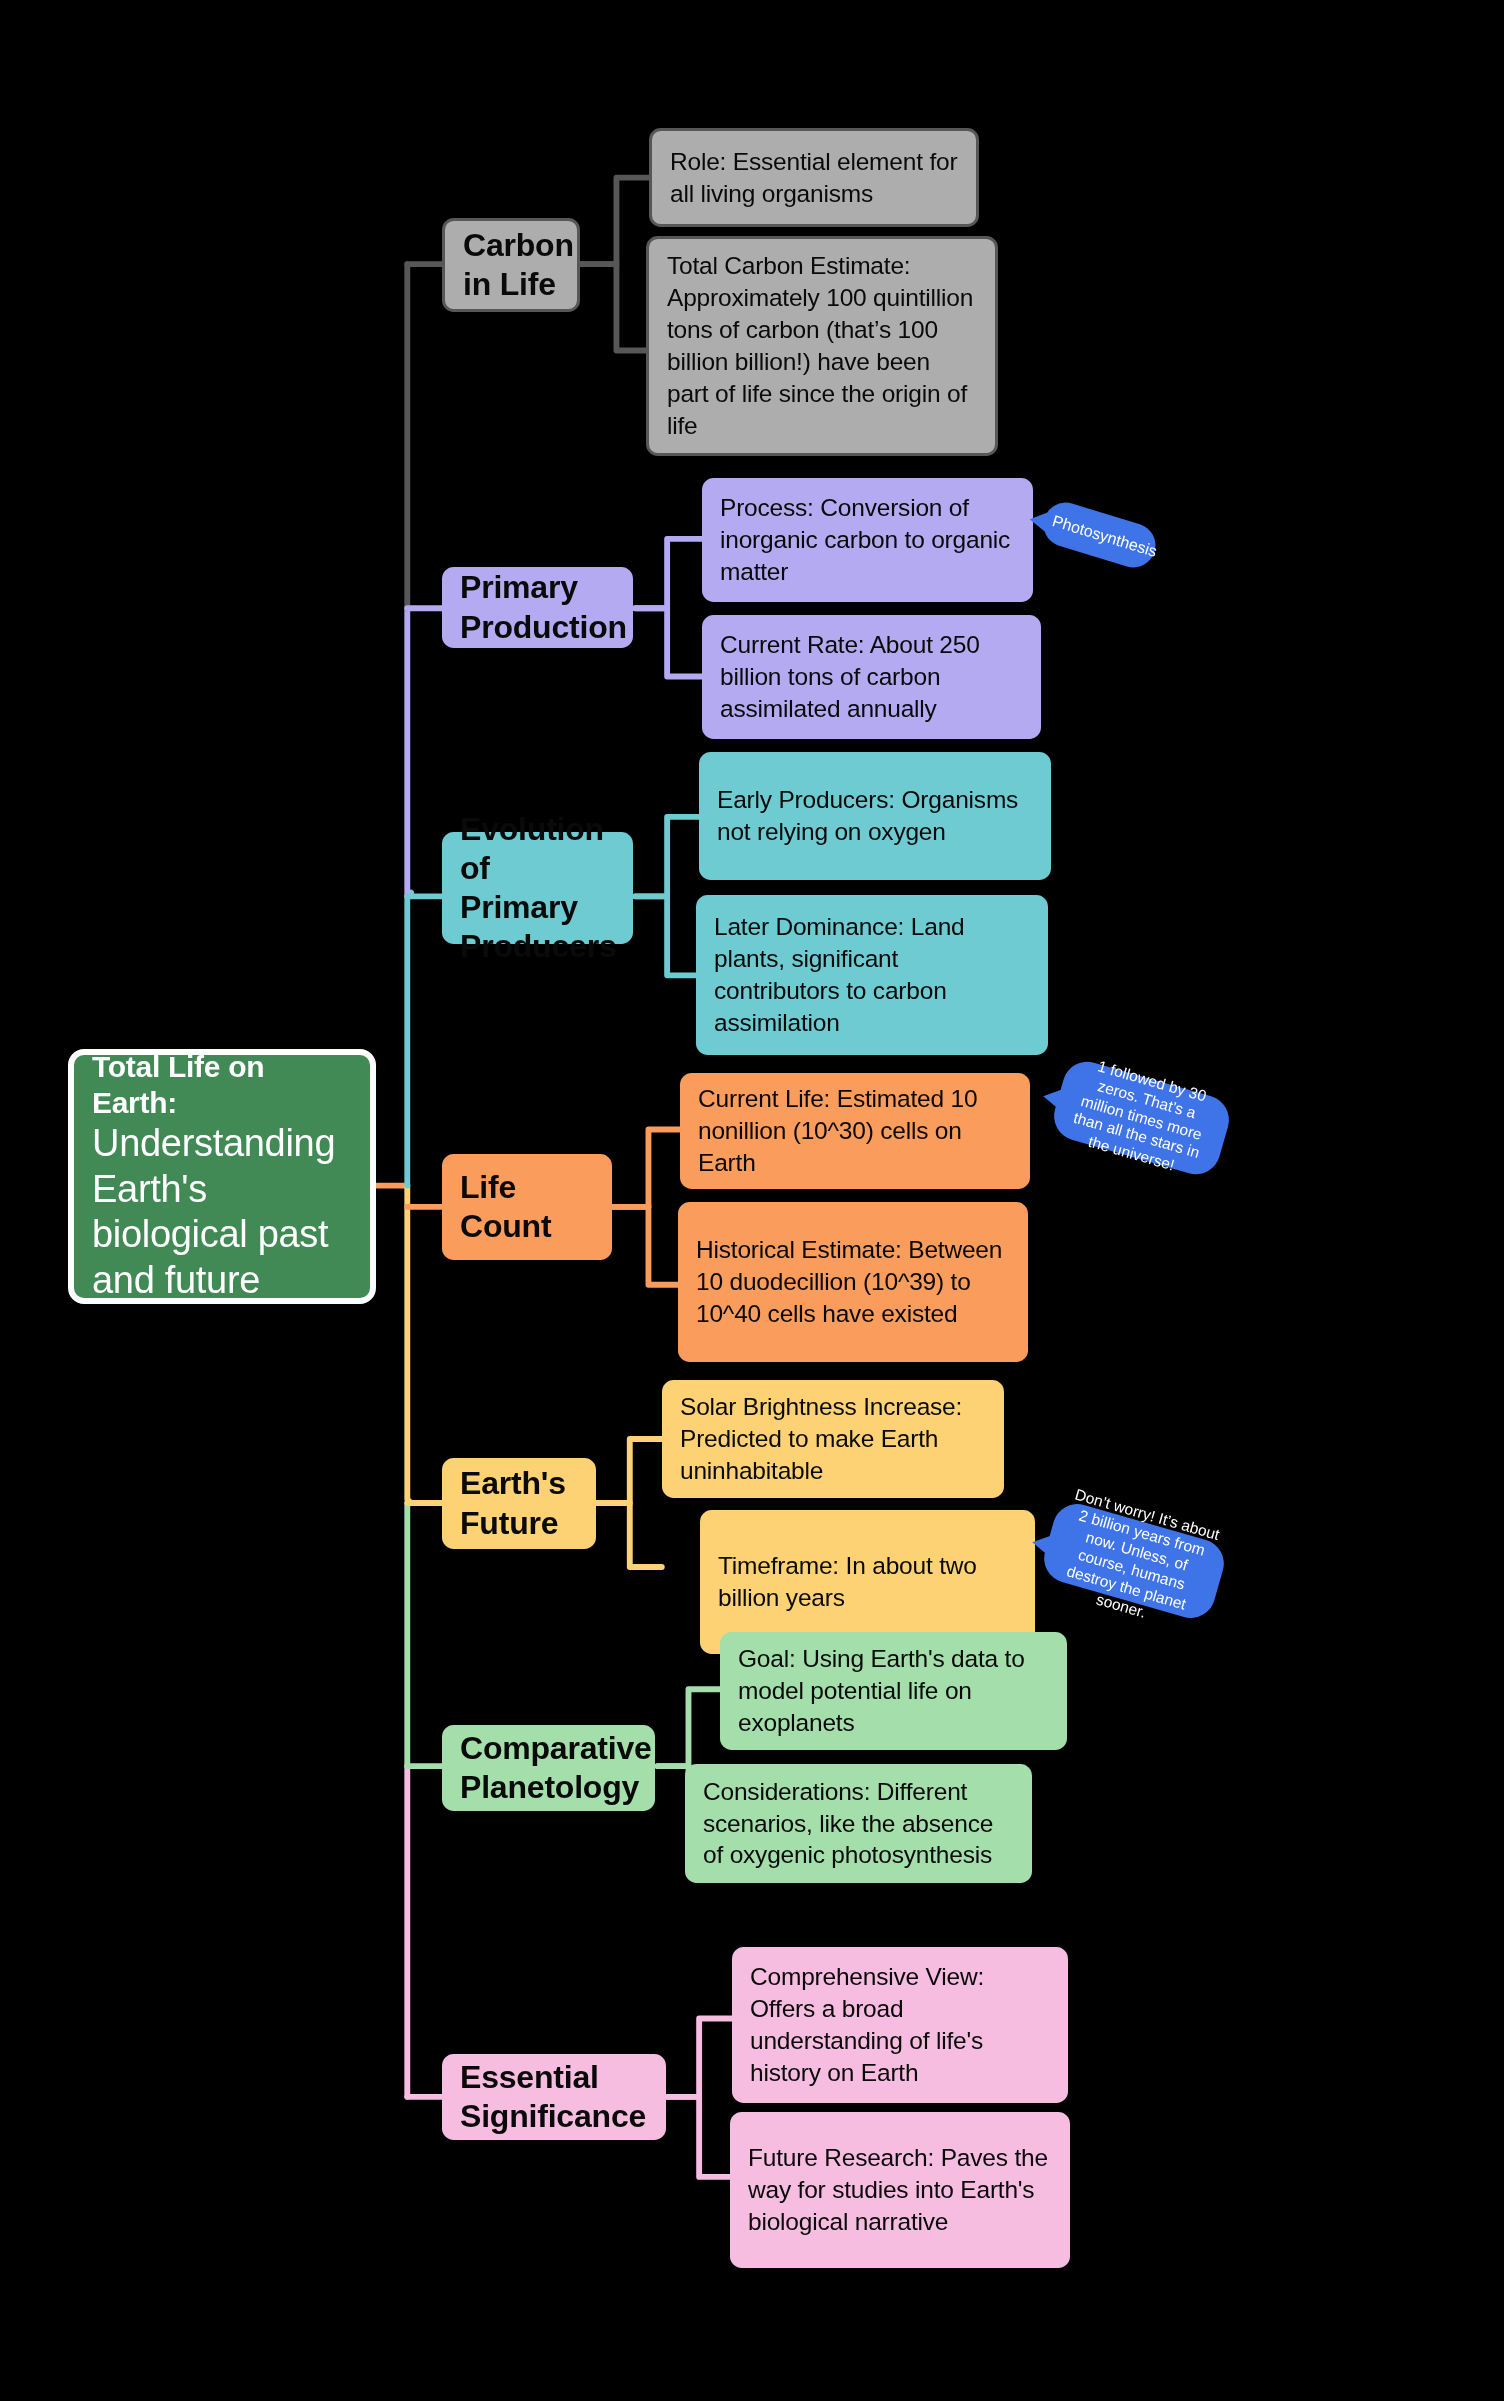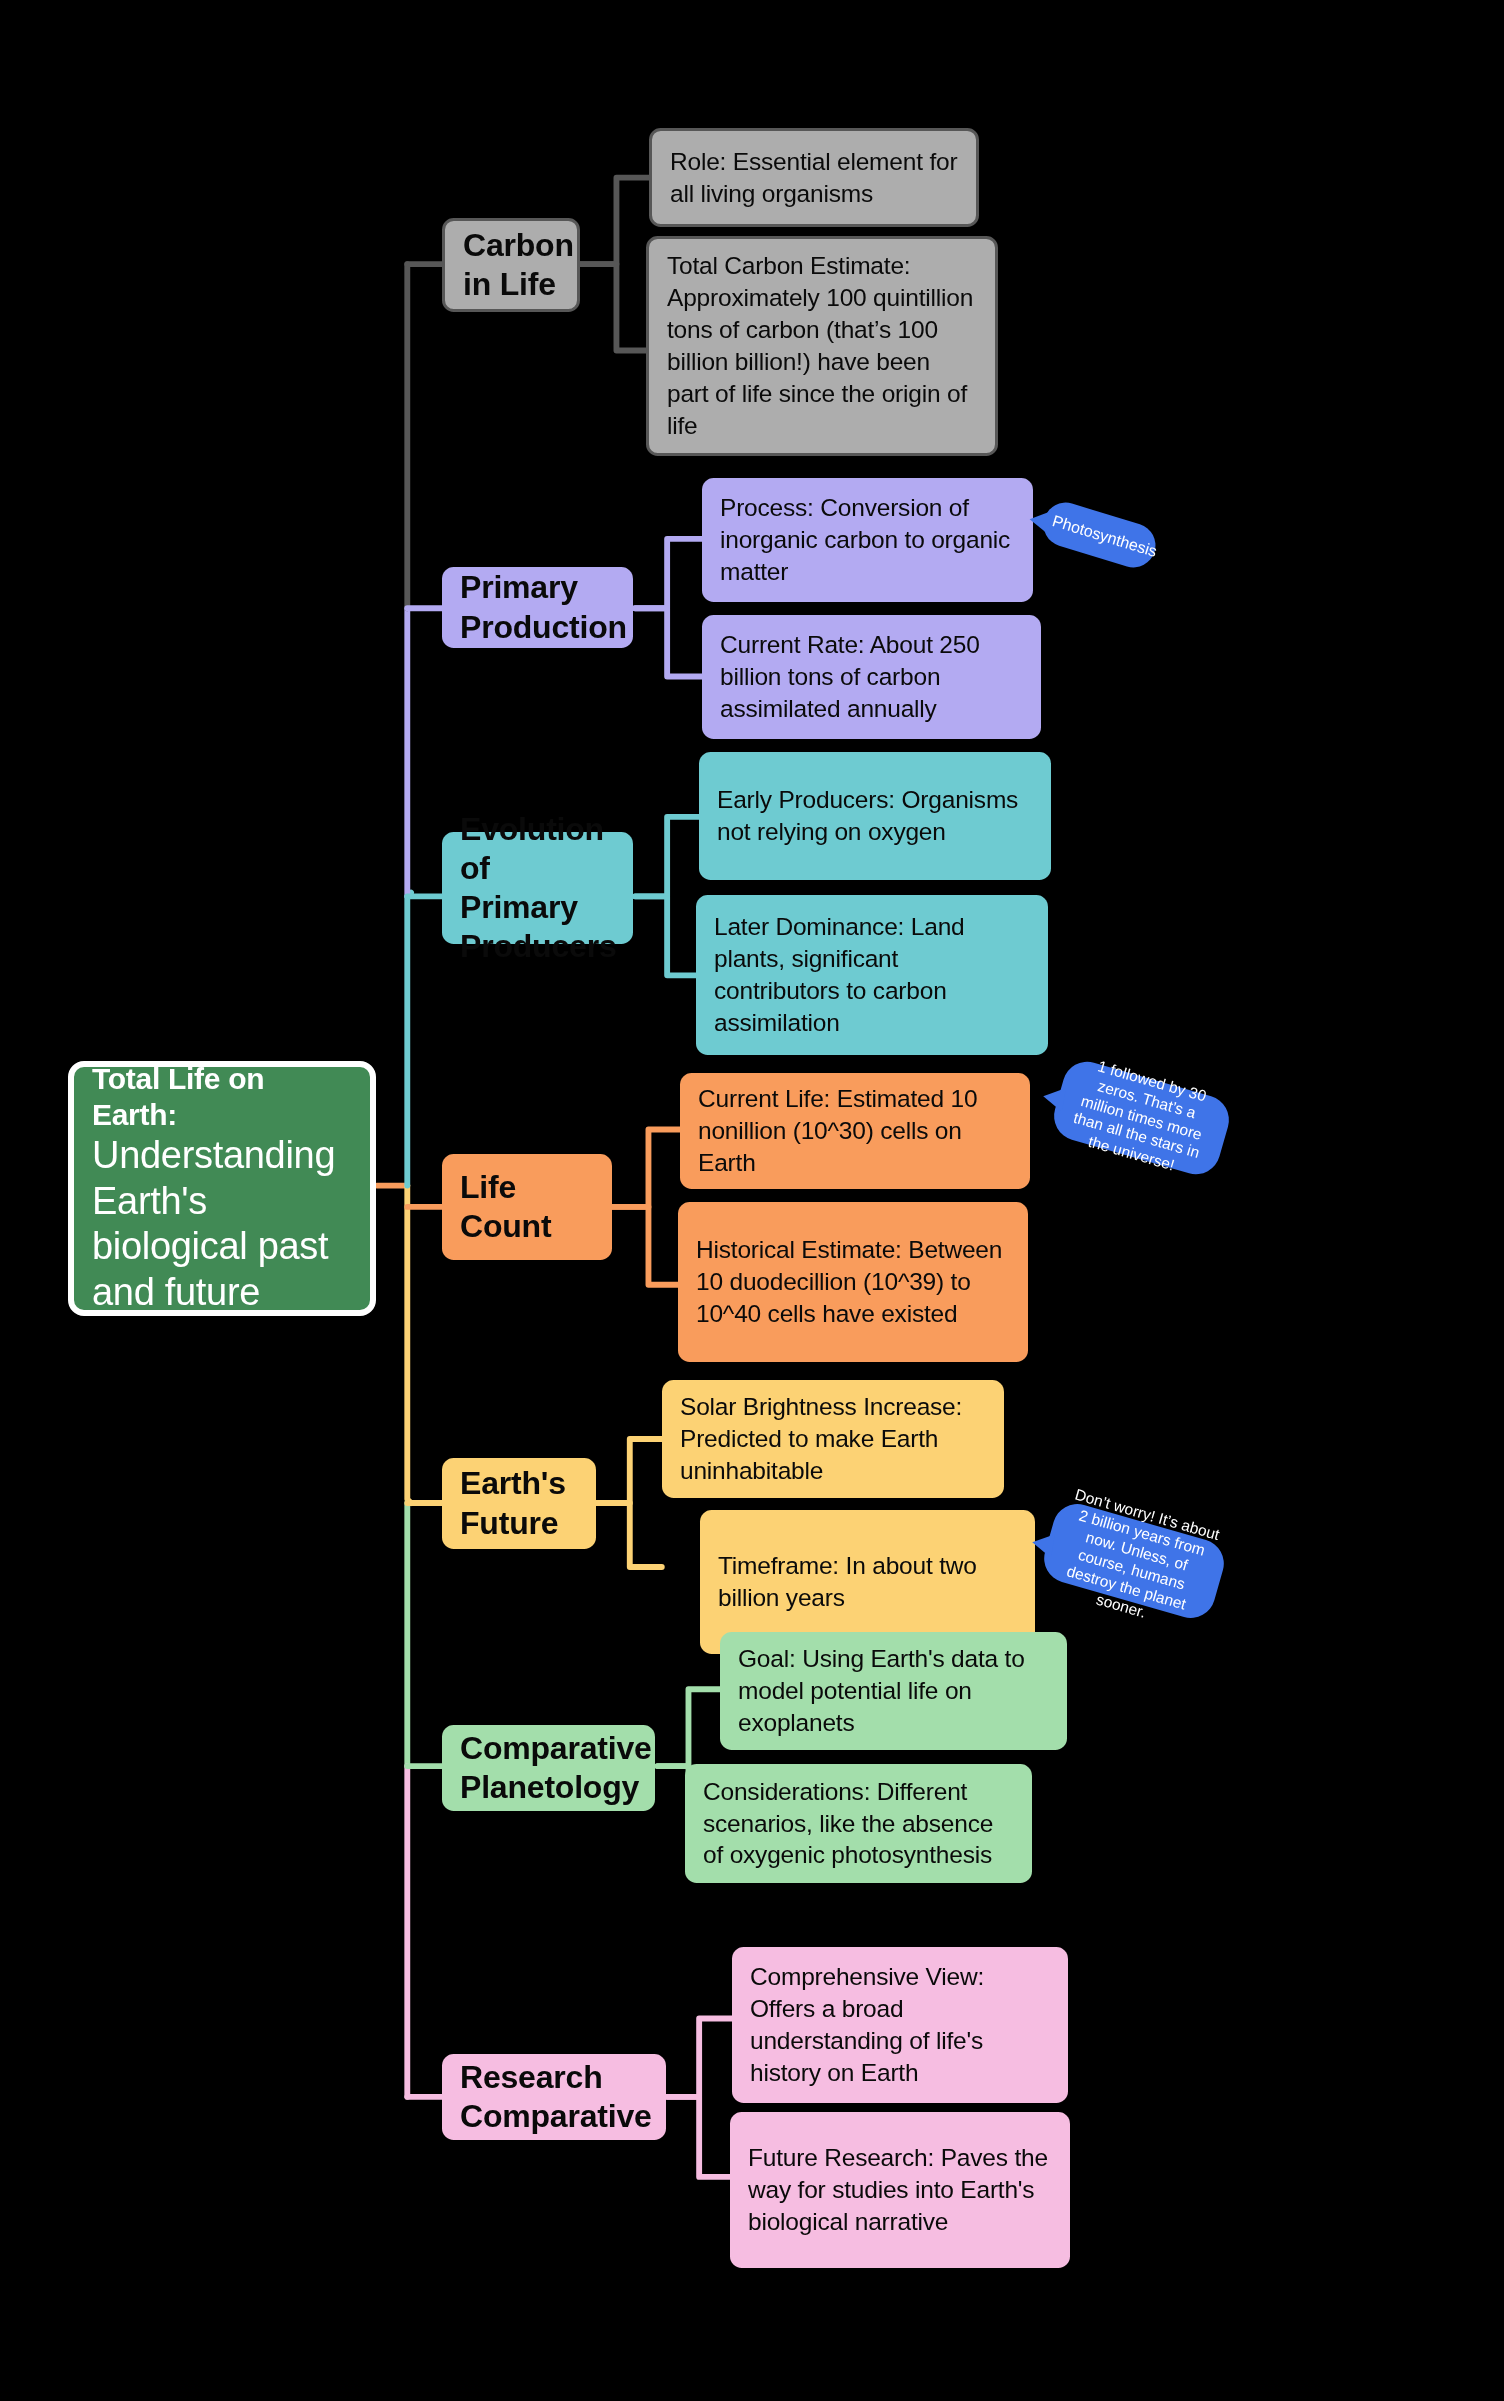"Total Life on Earth:" .root { margin-top: 12px -> none }
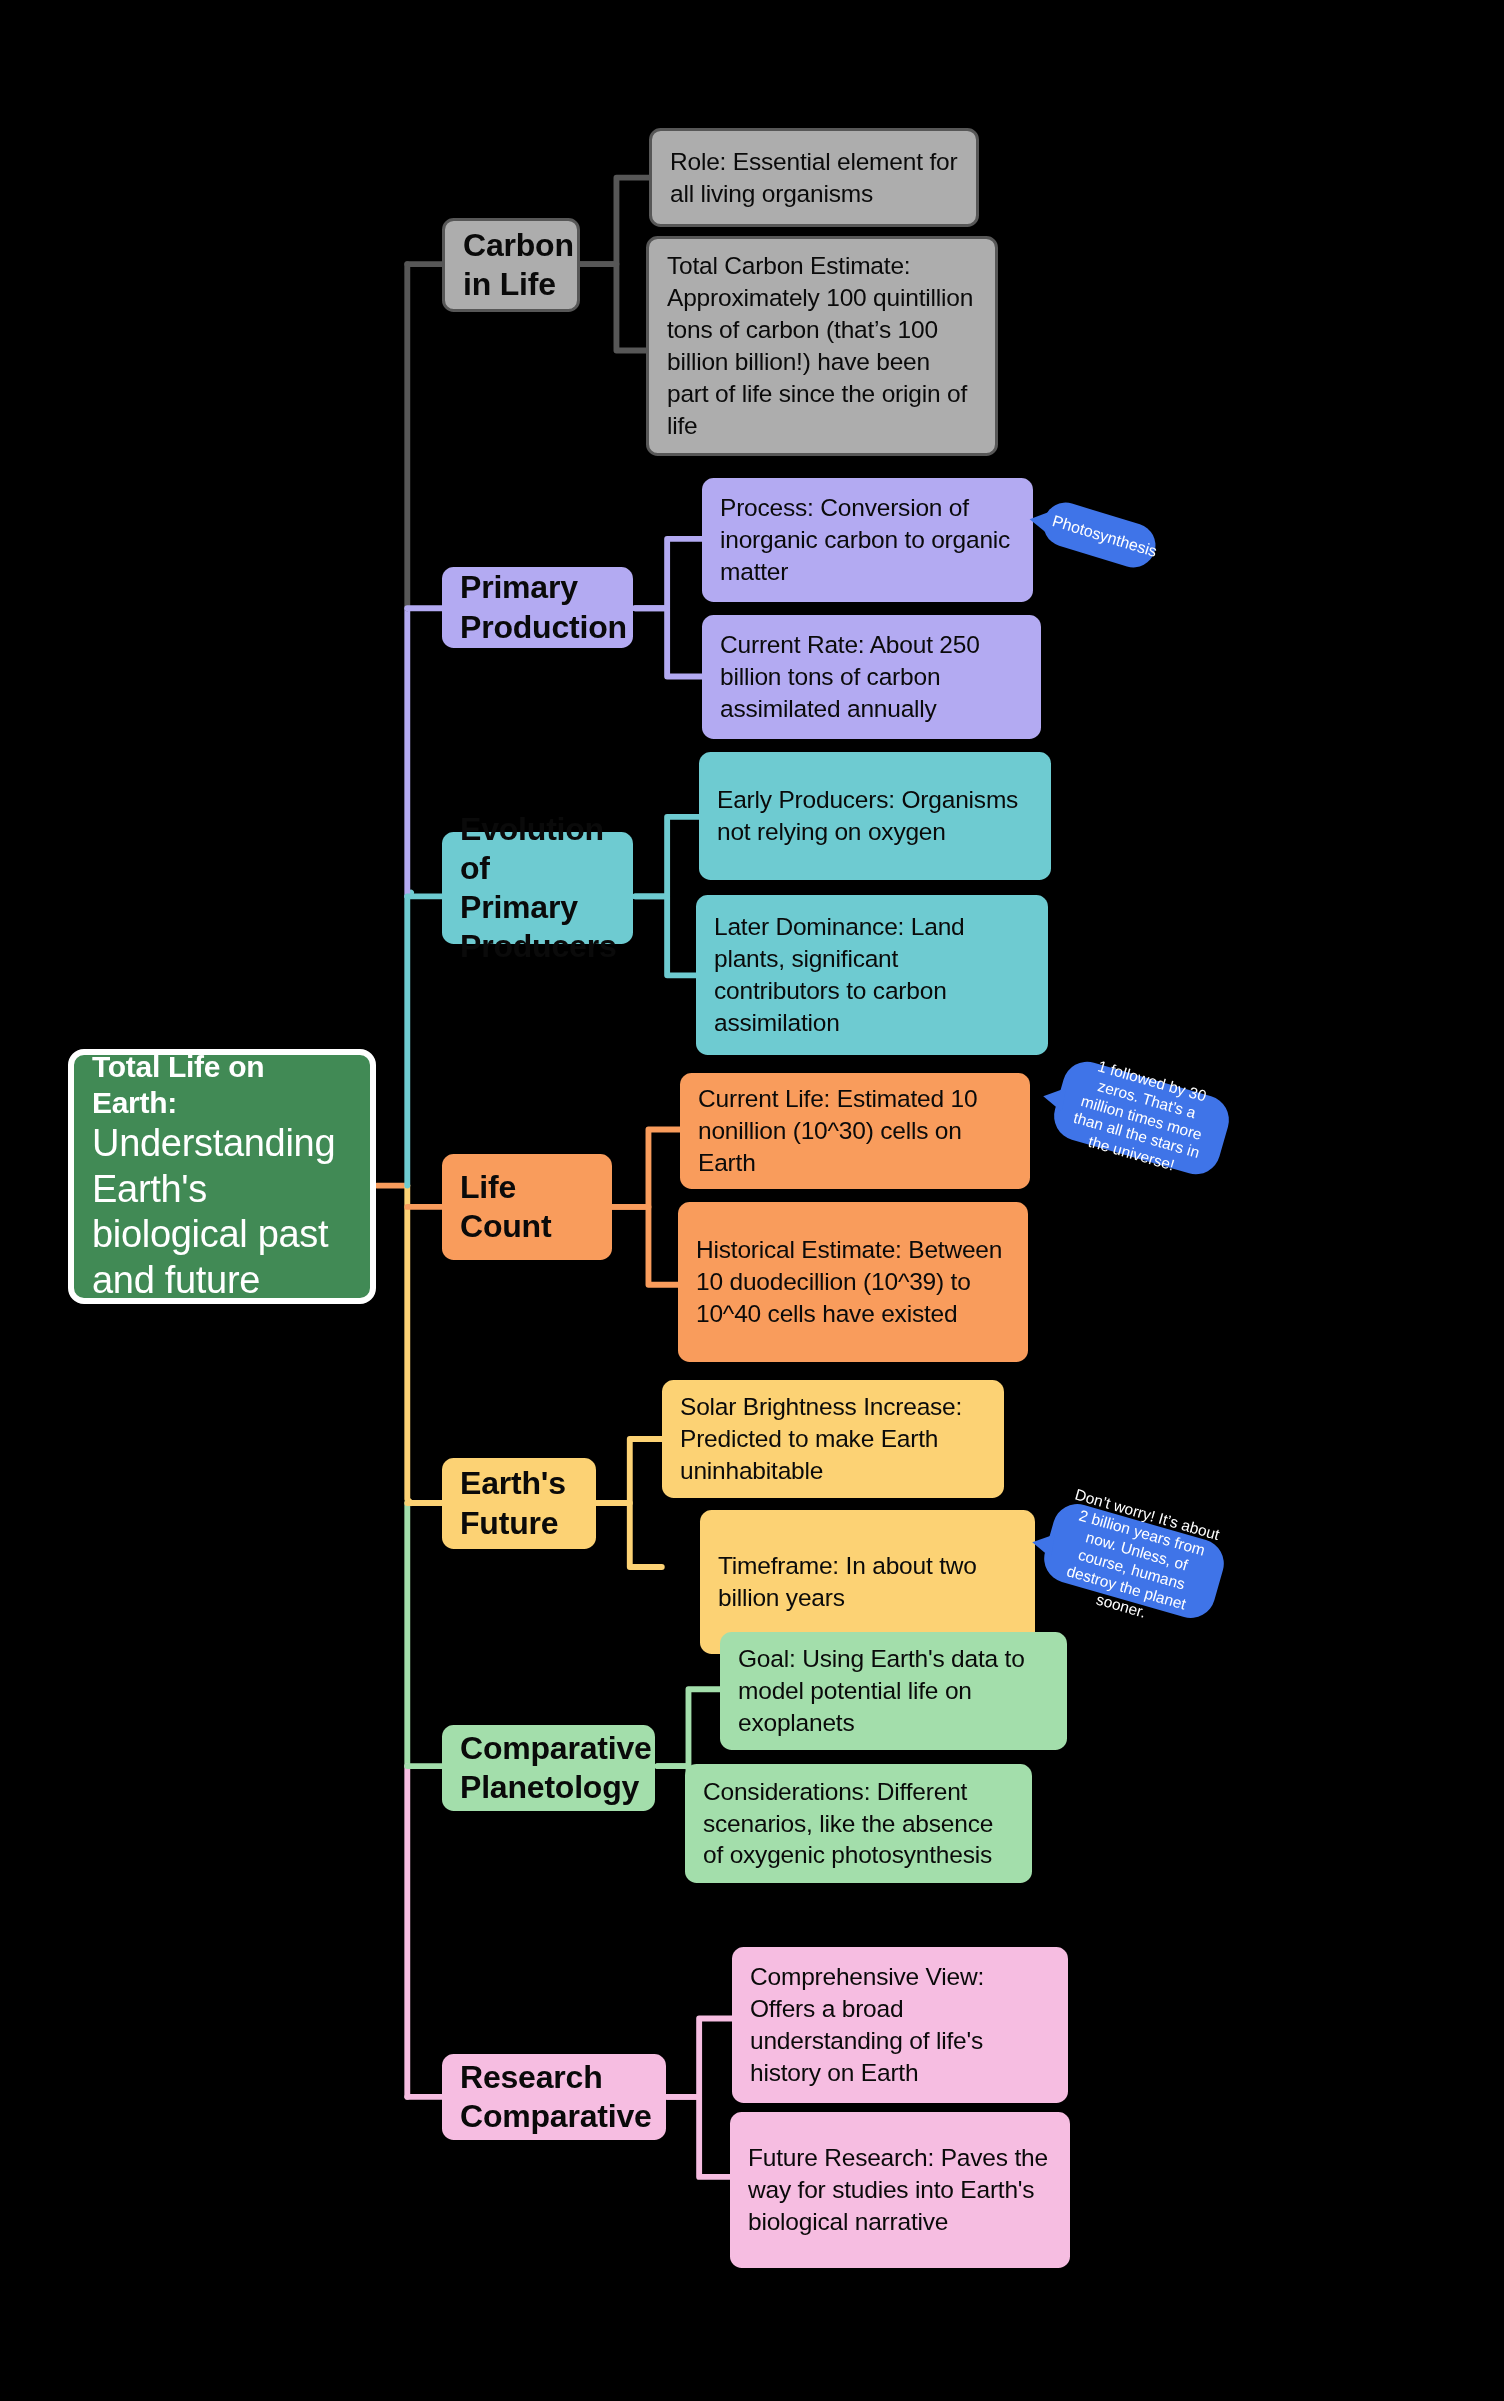"Research Comparative" span.txt { text: Research Comparative -> Essential Significance }
